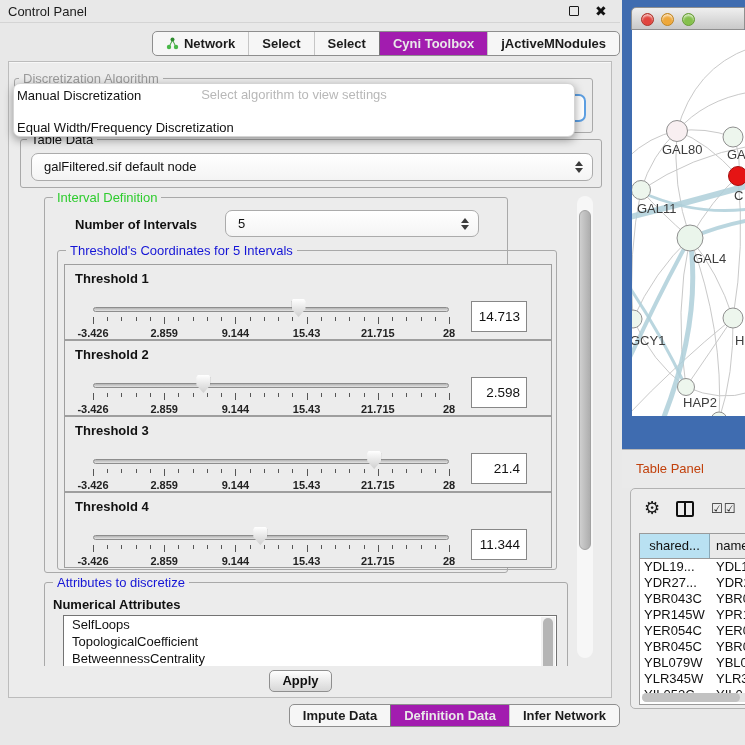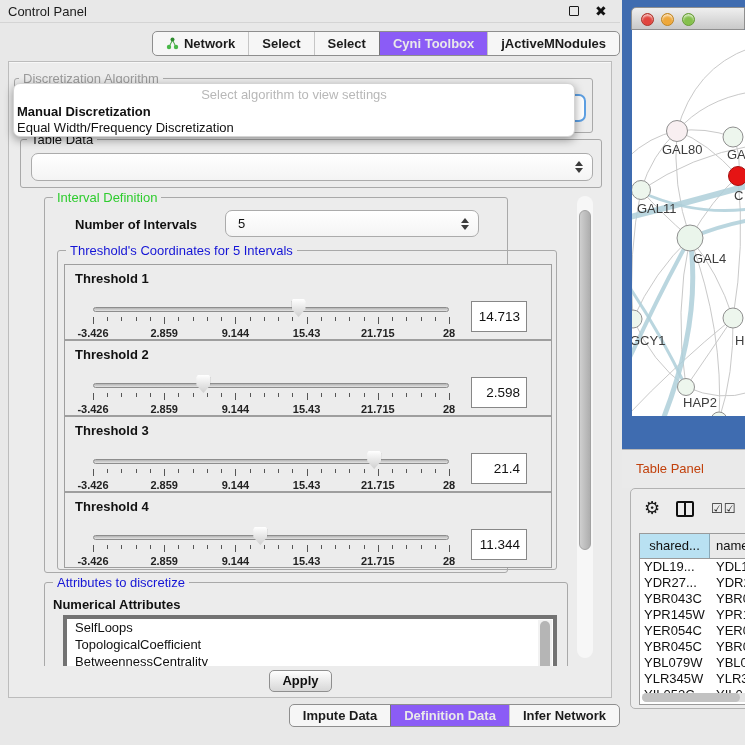"Cyni Toolbox" .tab.selected { background: #8b5cf6 -> #a21caf }
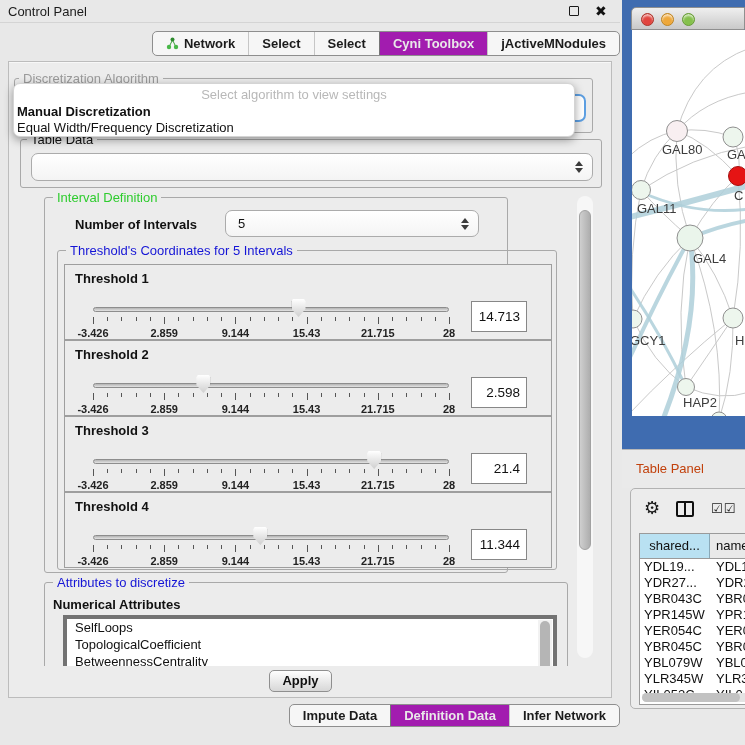"Manual Discretization" .popup .opt.b { font-weight: bold -> normal; top: 20px -> 4px }
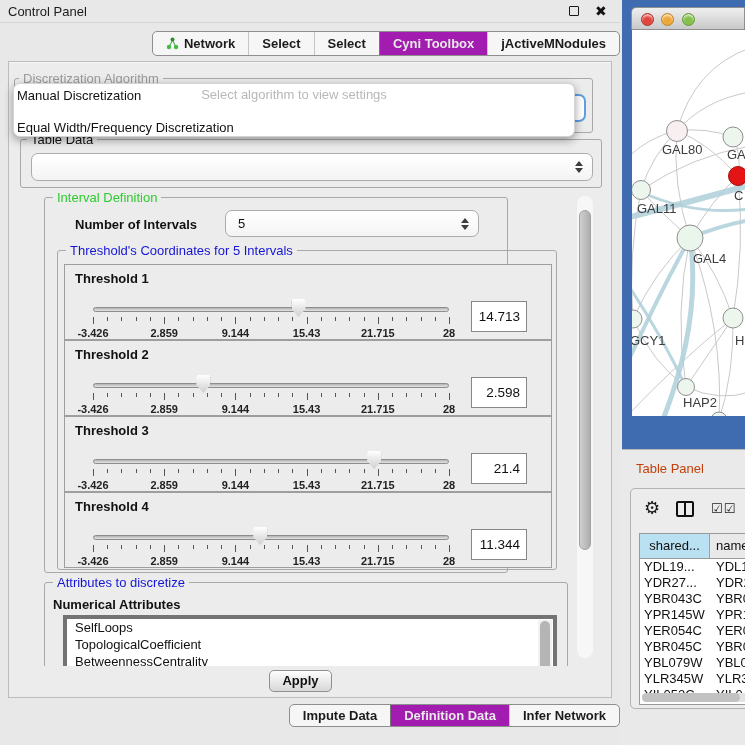"galFiltered.sif default node" span { html: none -> <span>galFiltered.sif default node</span> }
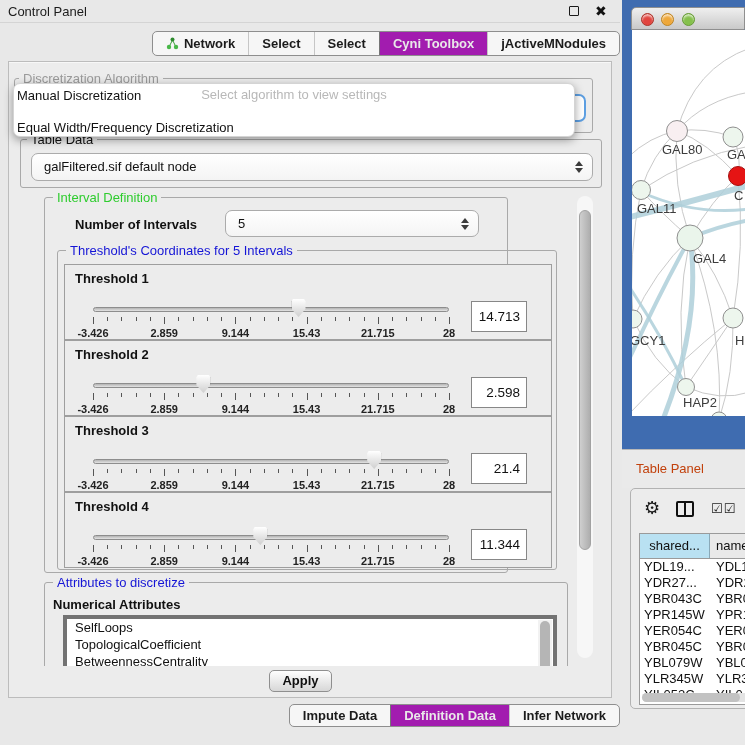"SelfLoops" .attr-list { border: 4px solid #737373 -> 1px solid #737373 }
